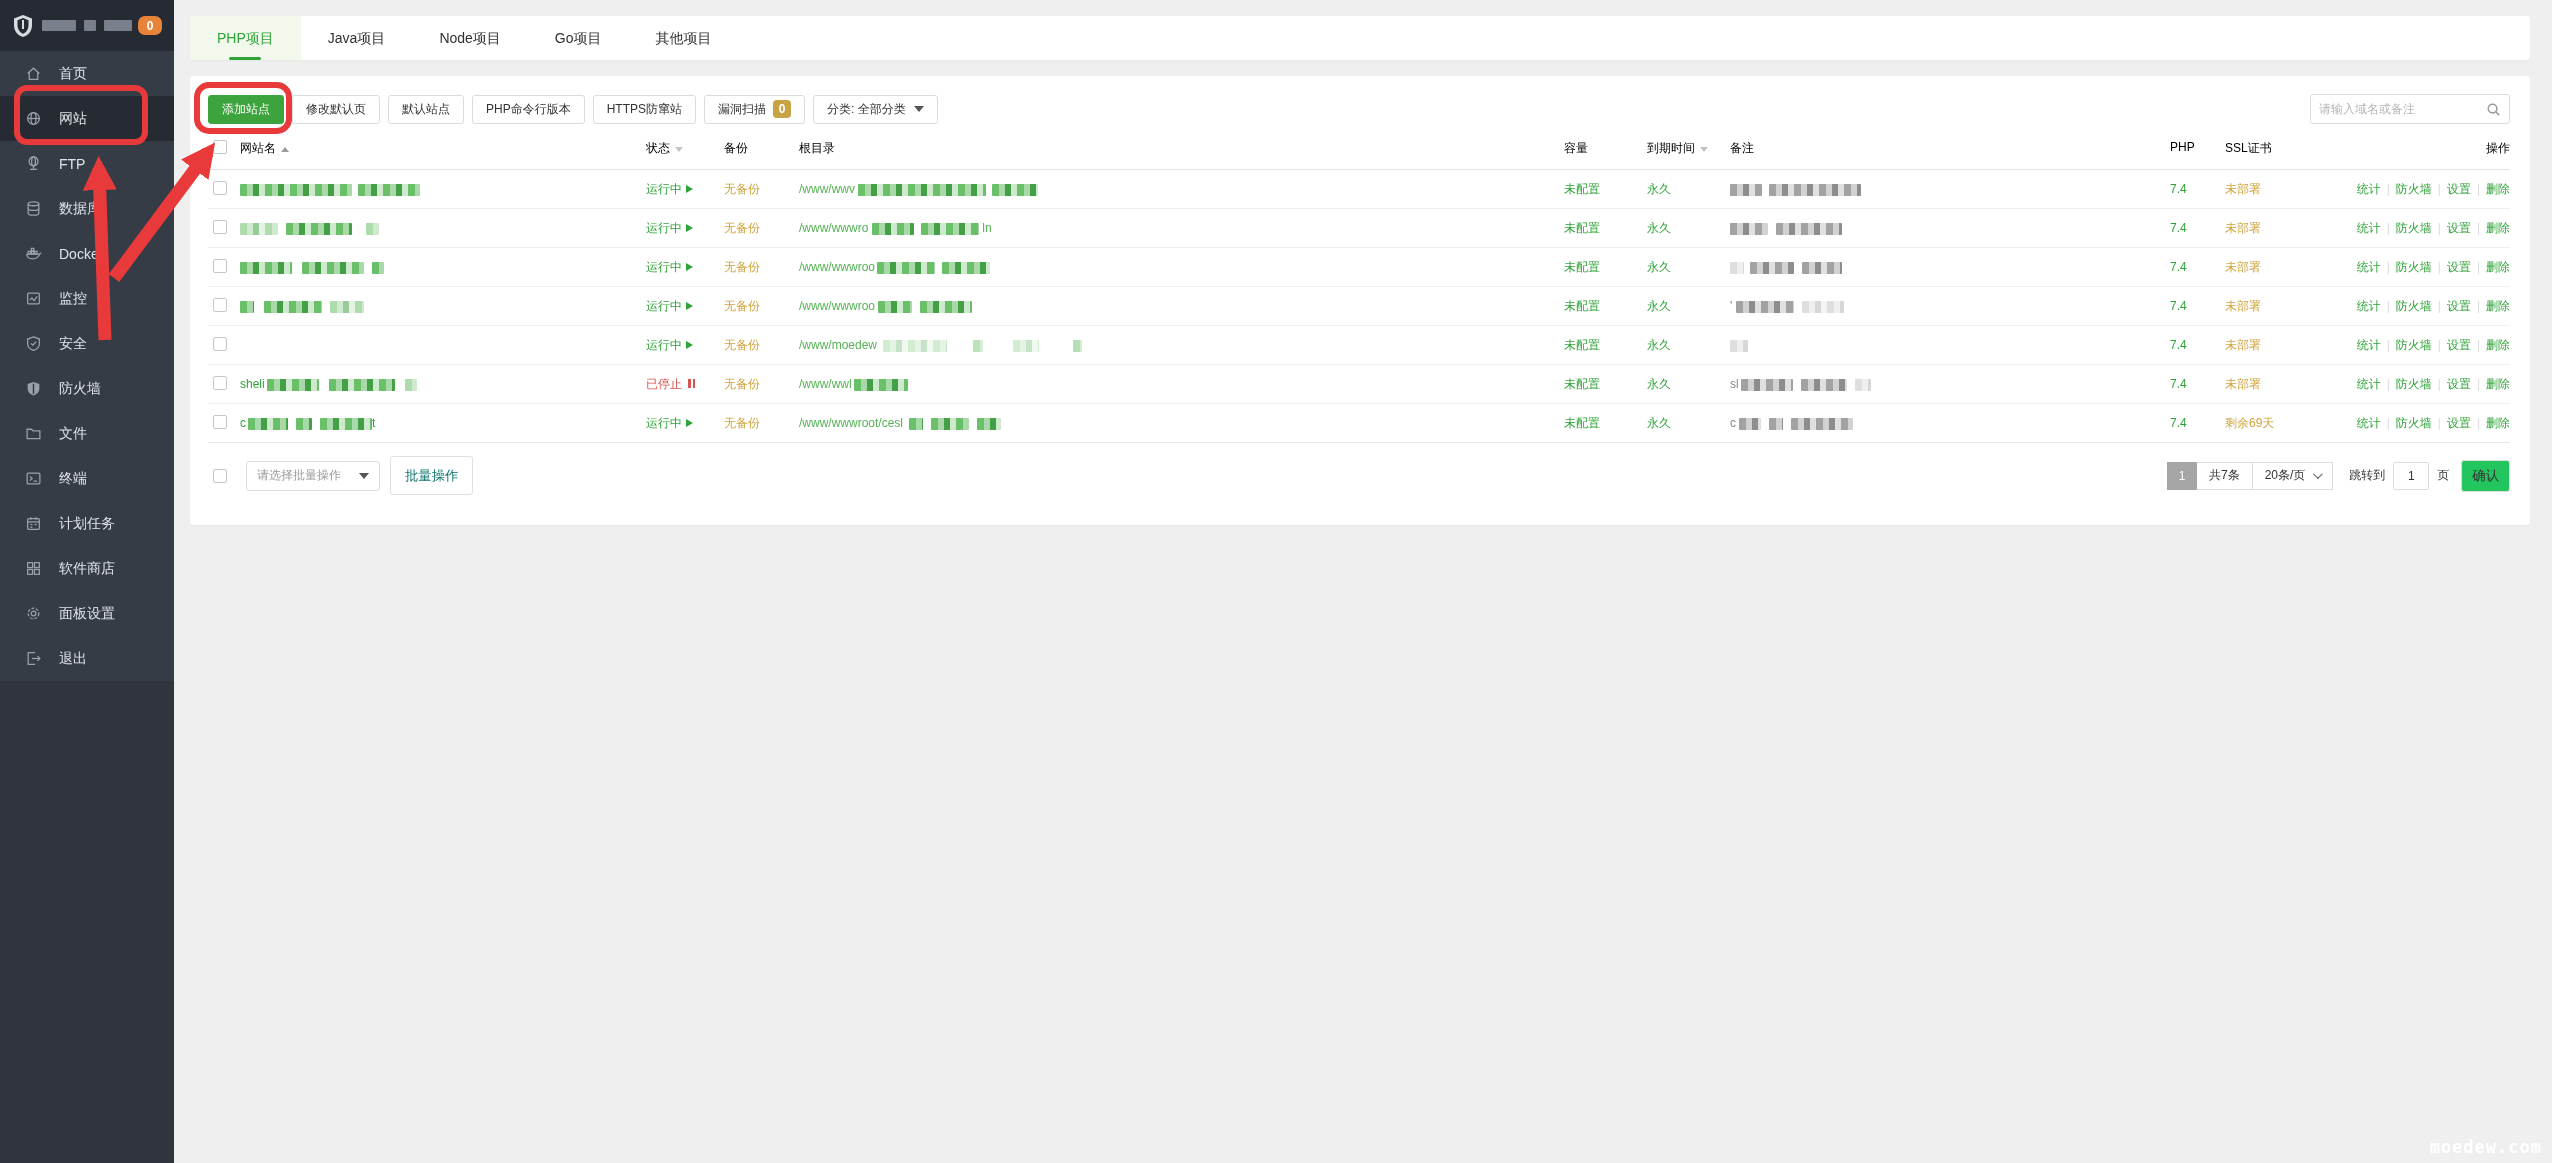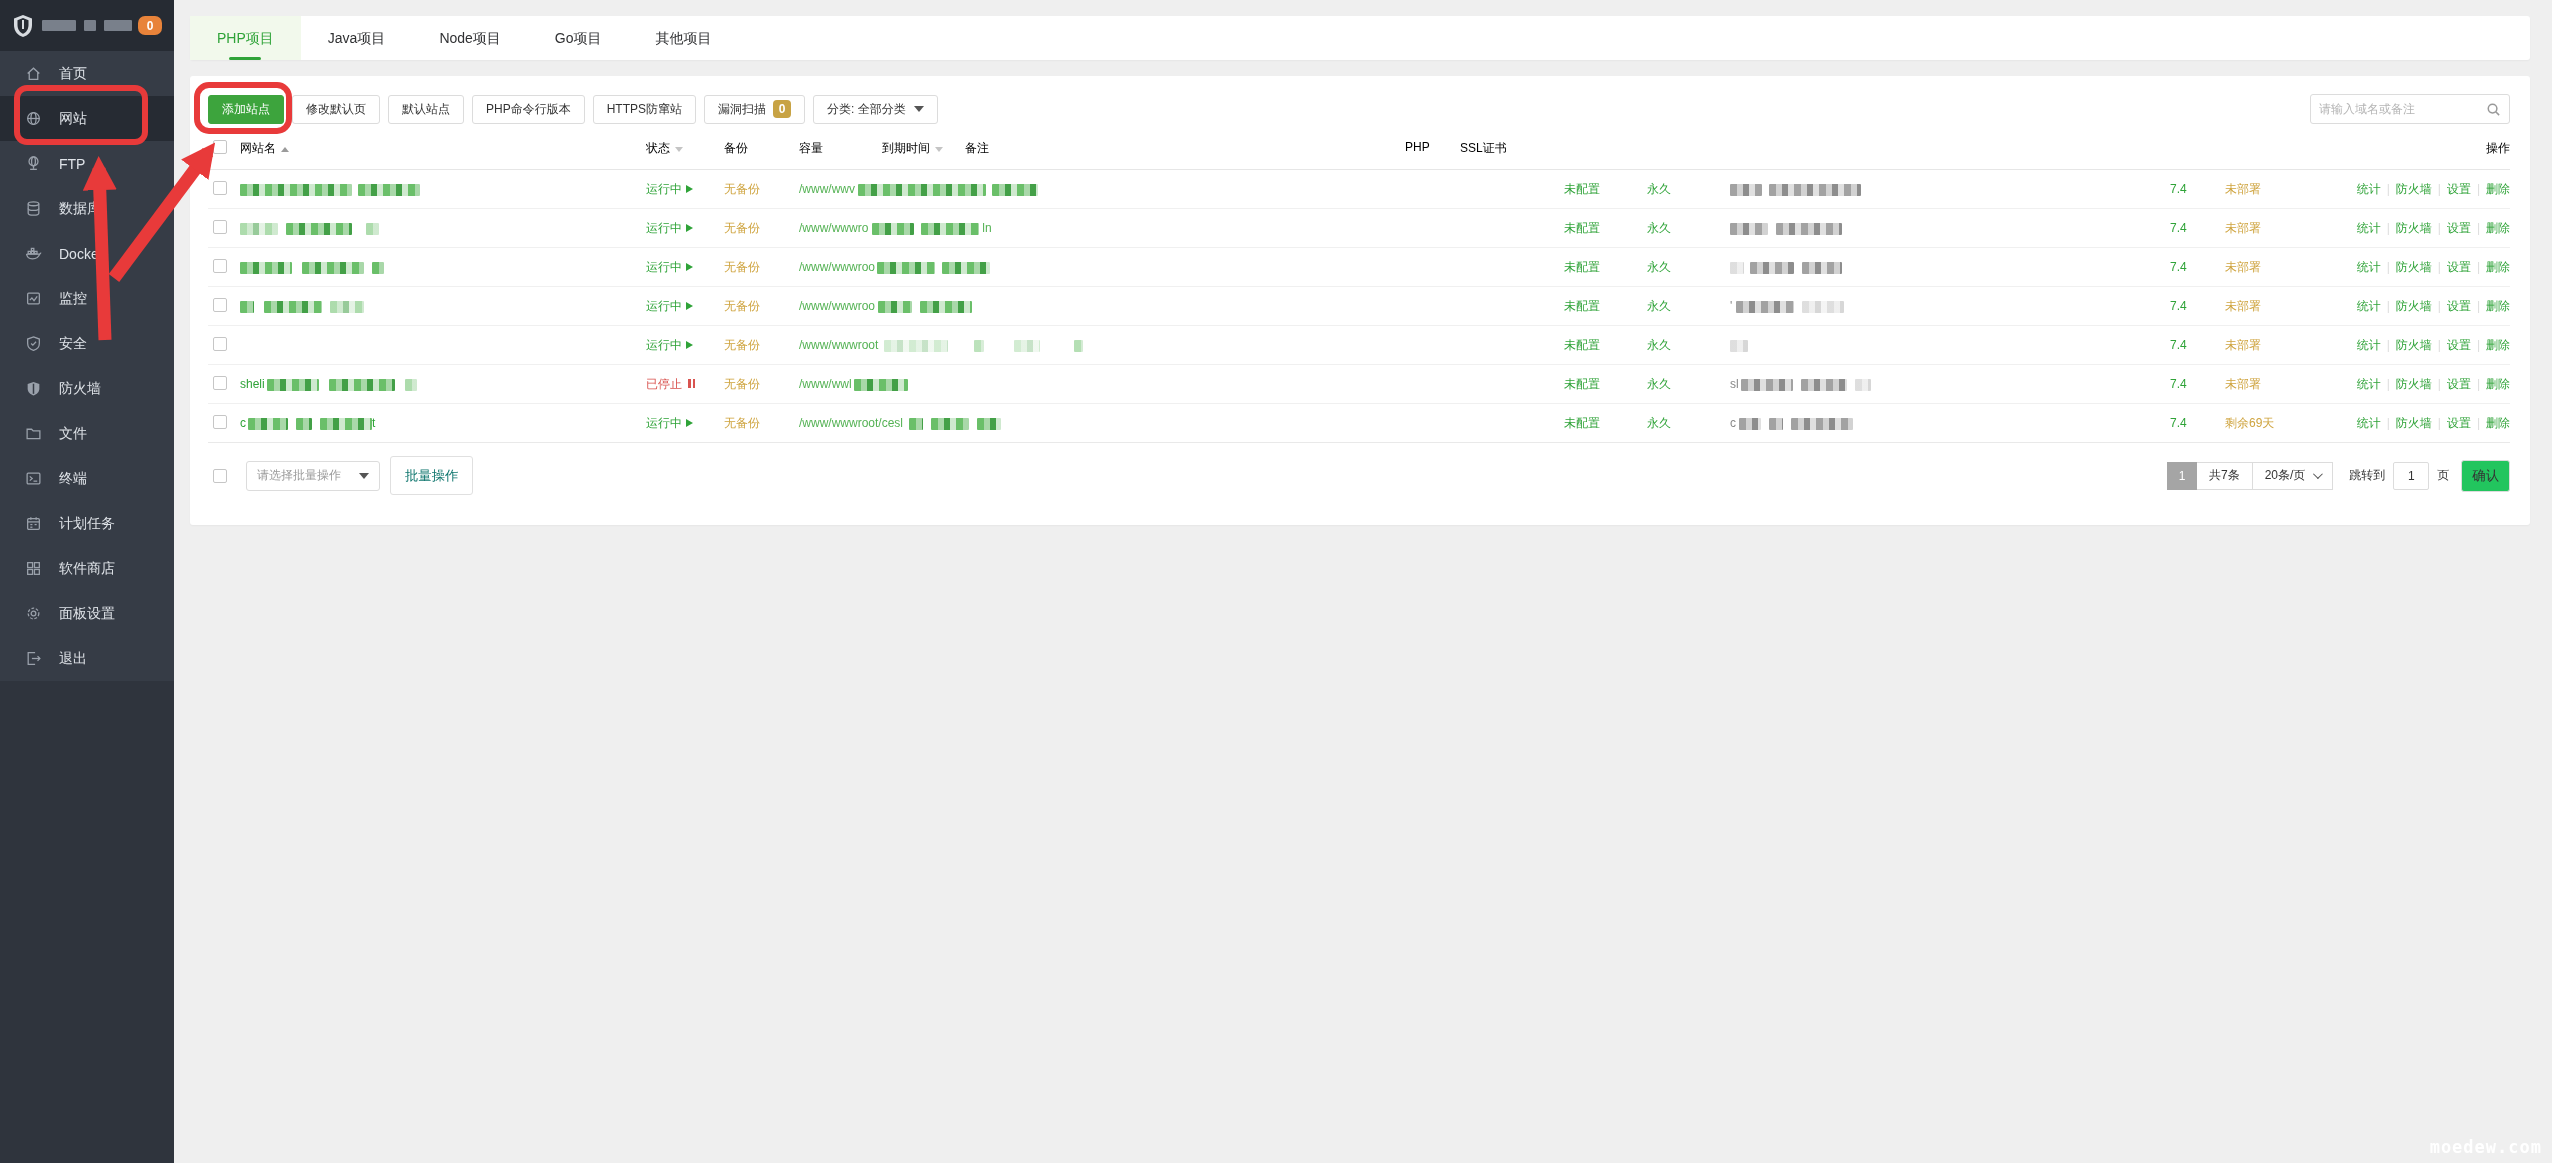"根目录" div.cell { html: none -> <div><span>根目录</span></div> }
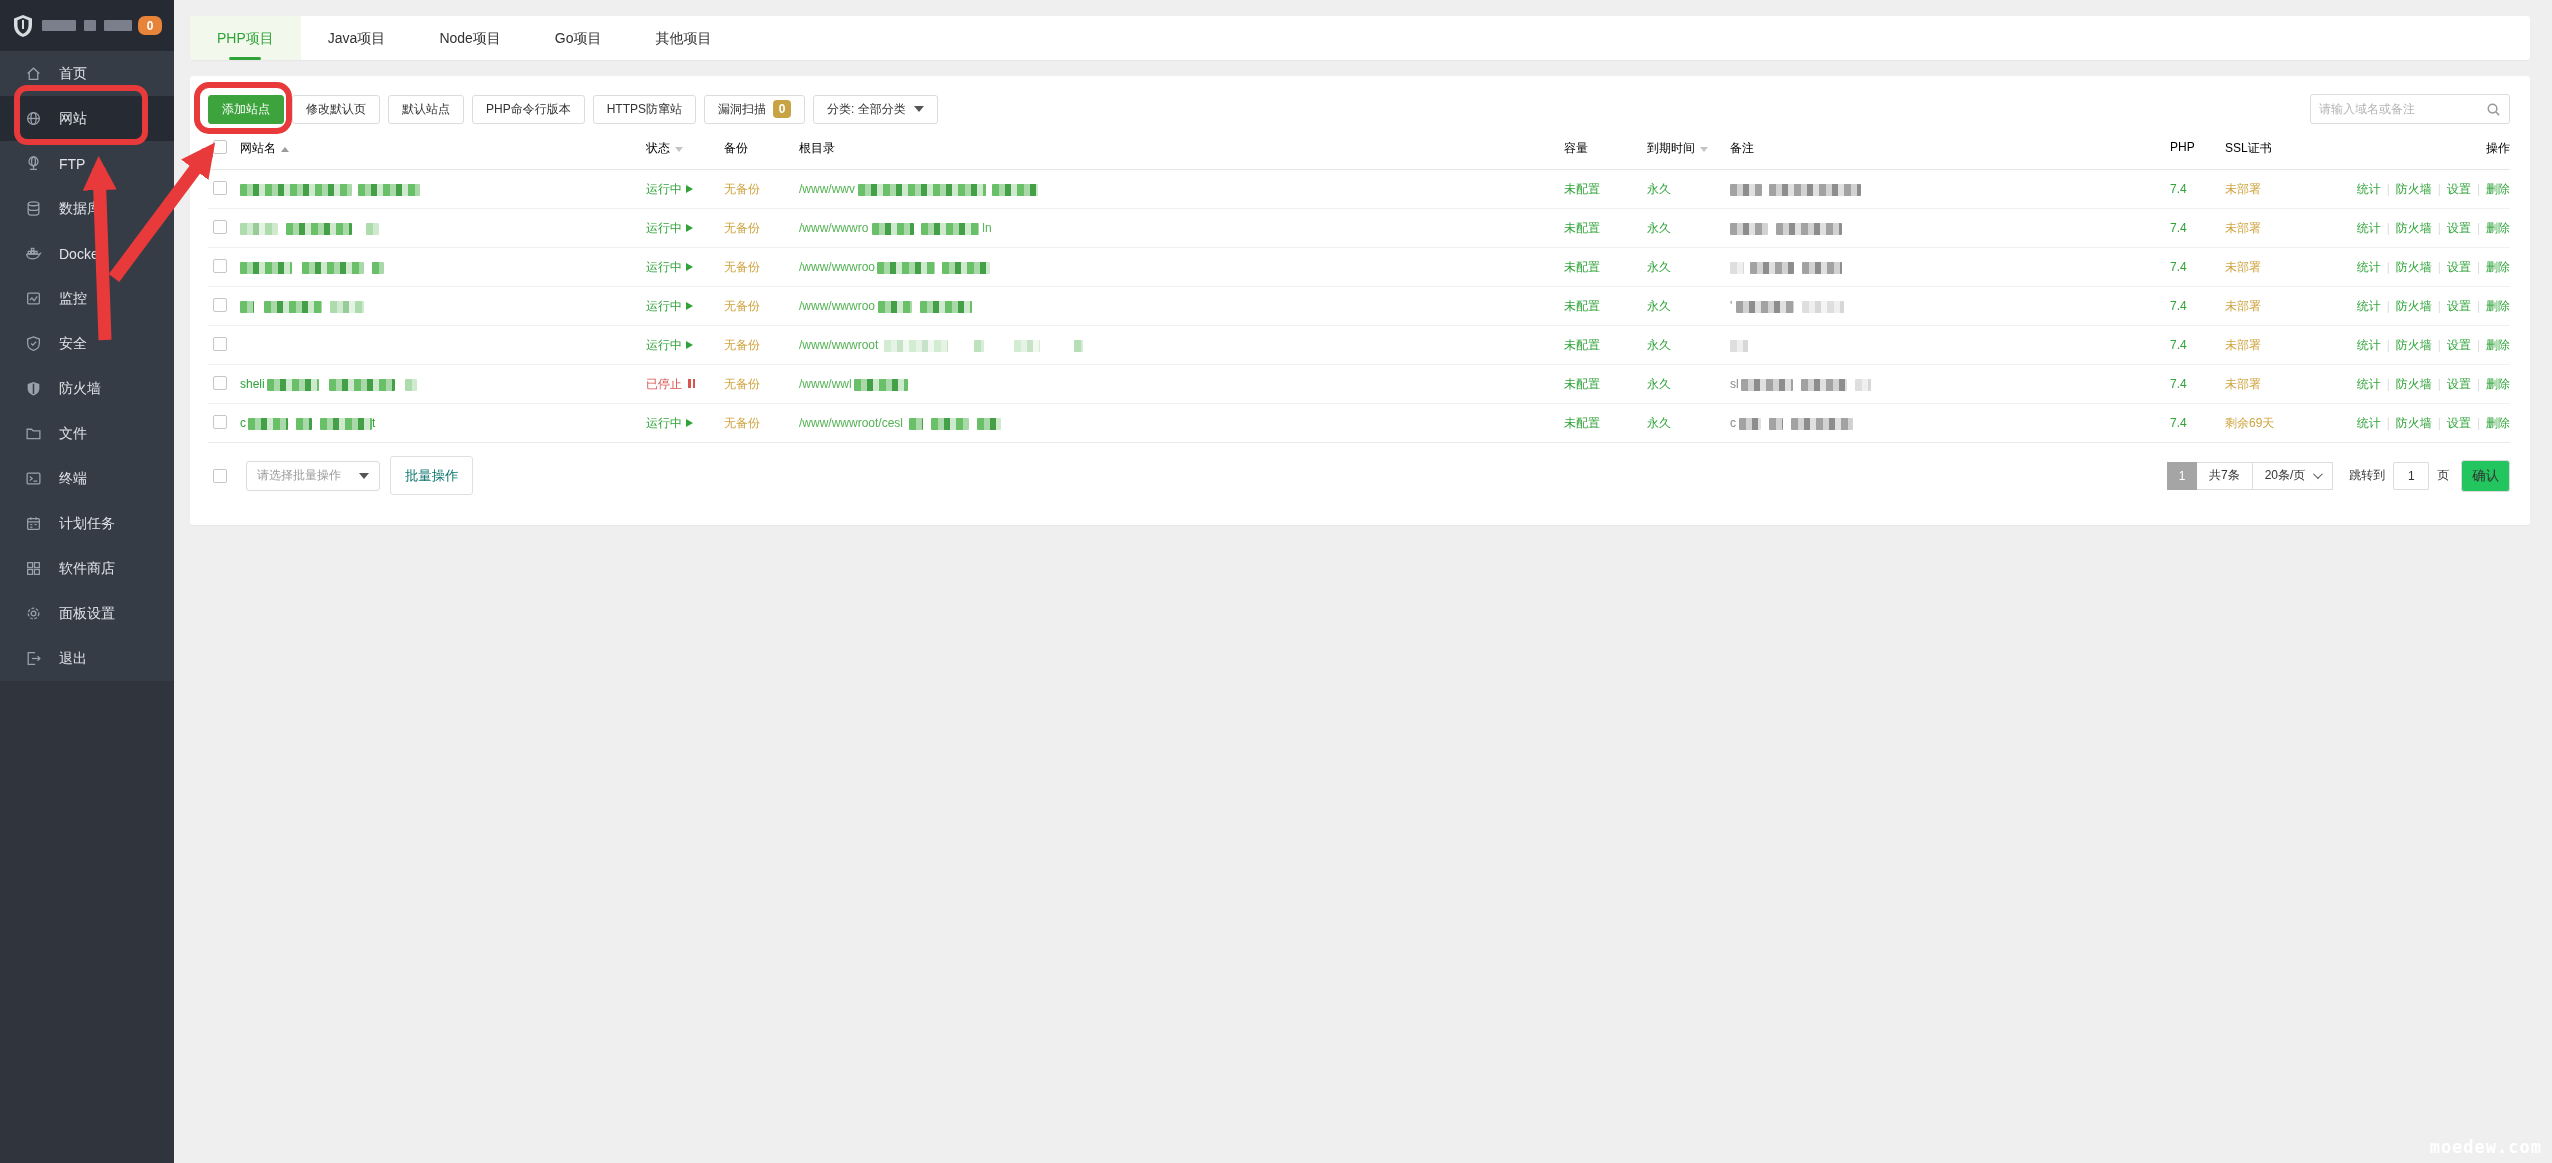"/www/wwwroot" span.rtx { text: /www/wwwroot -> /www/moedew }
